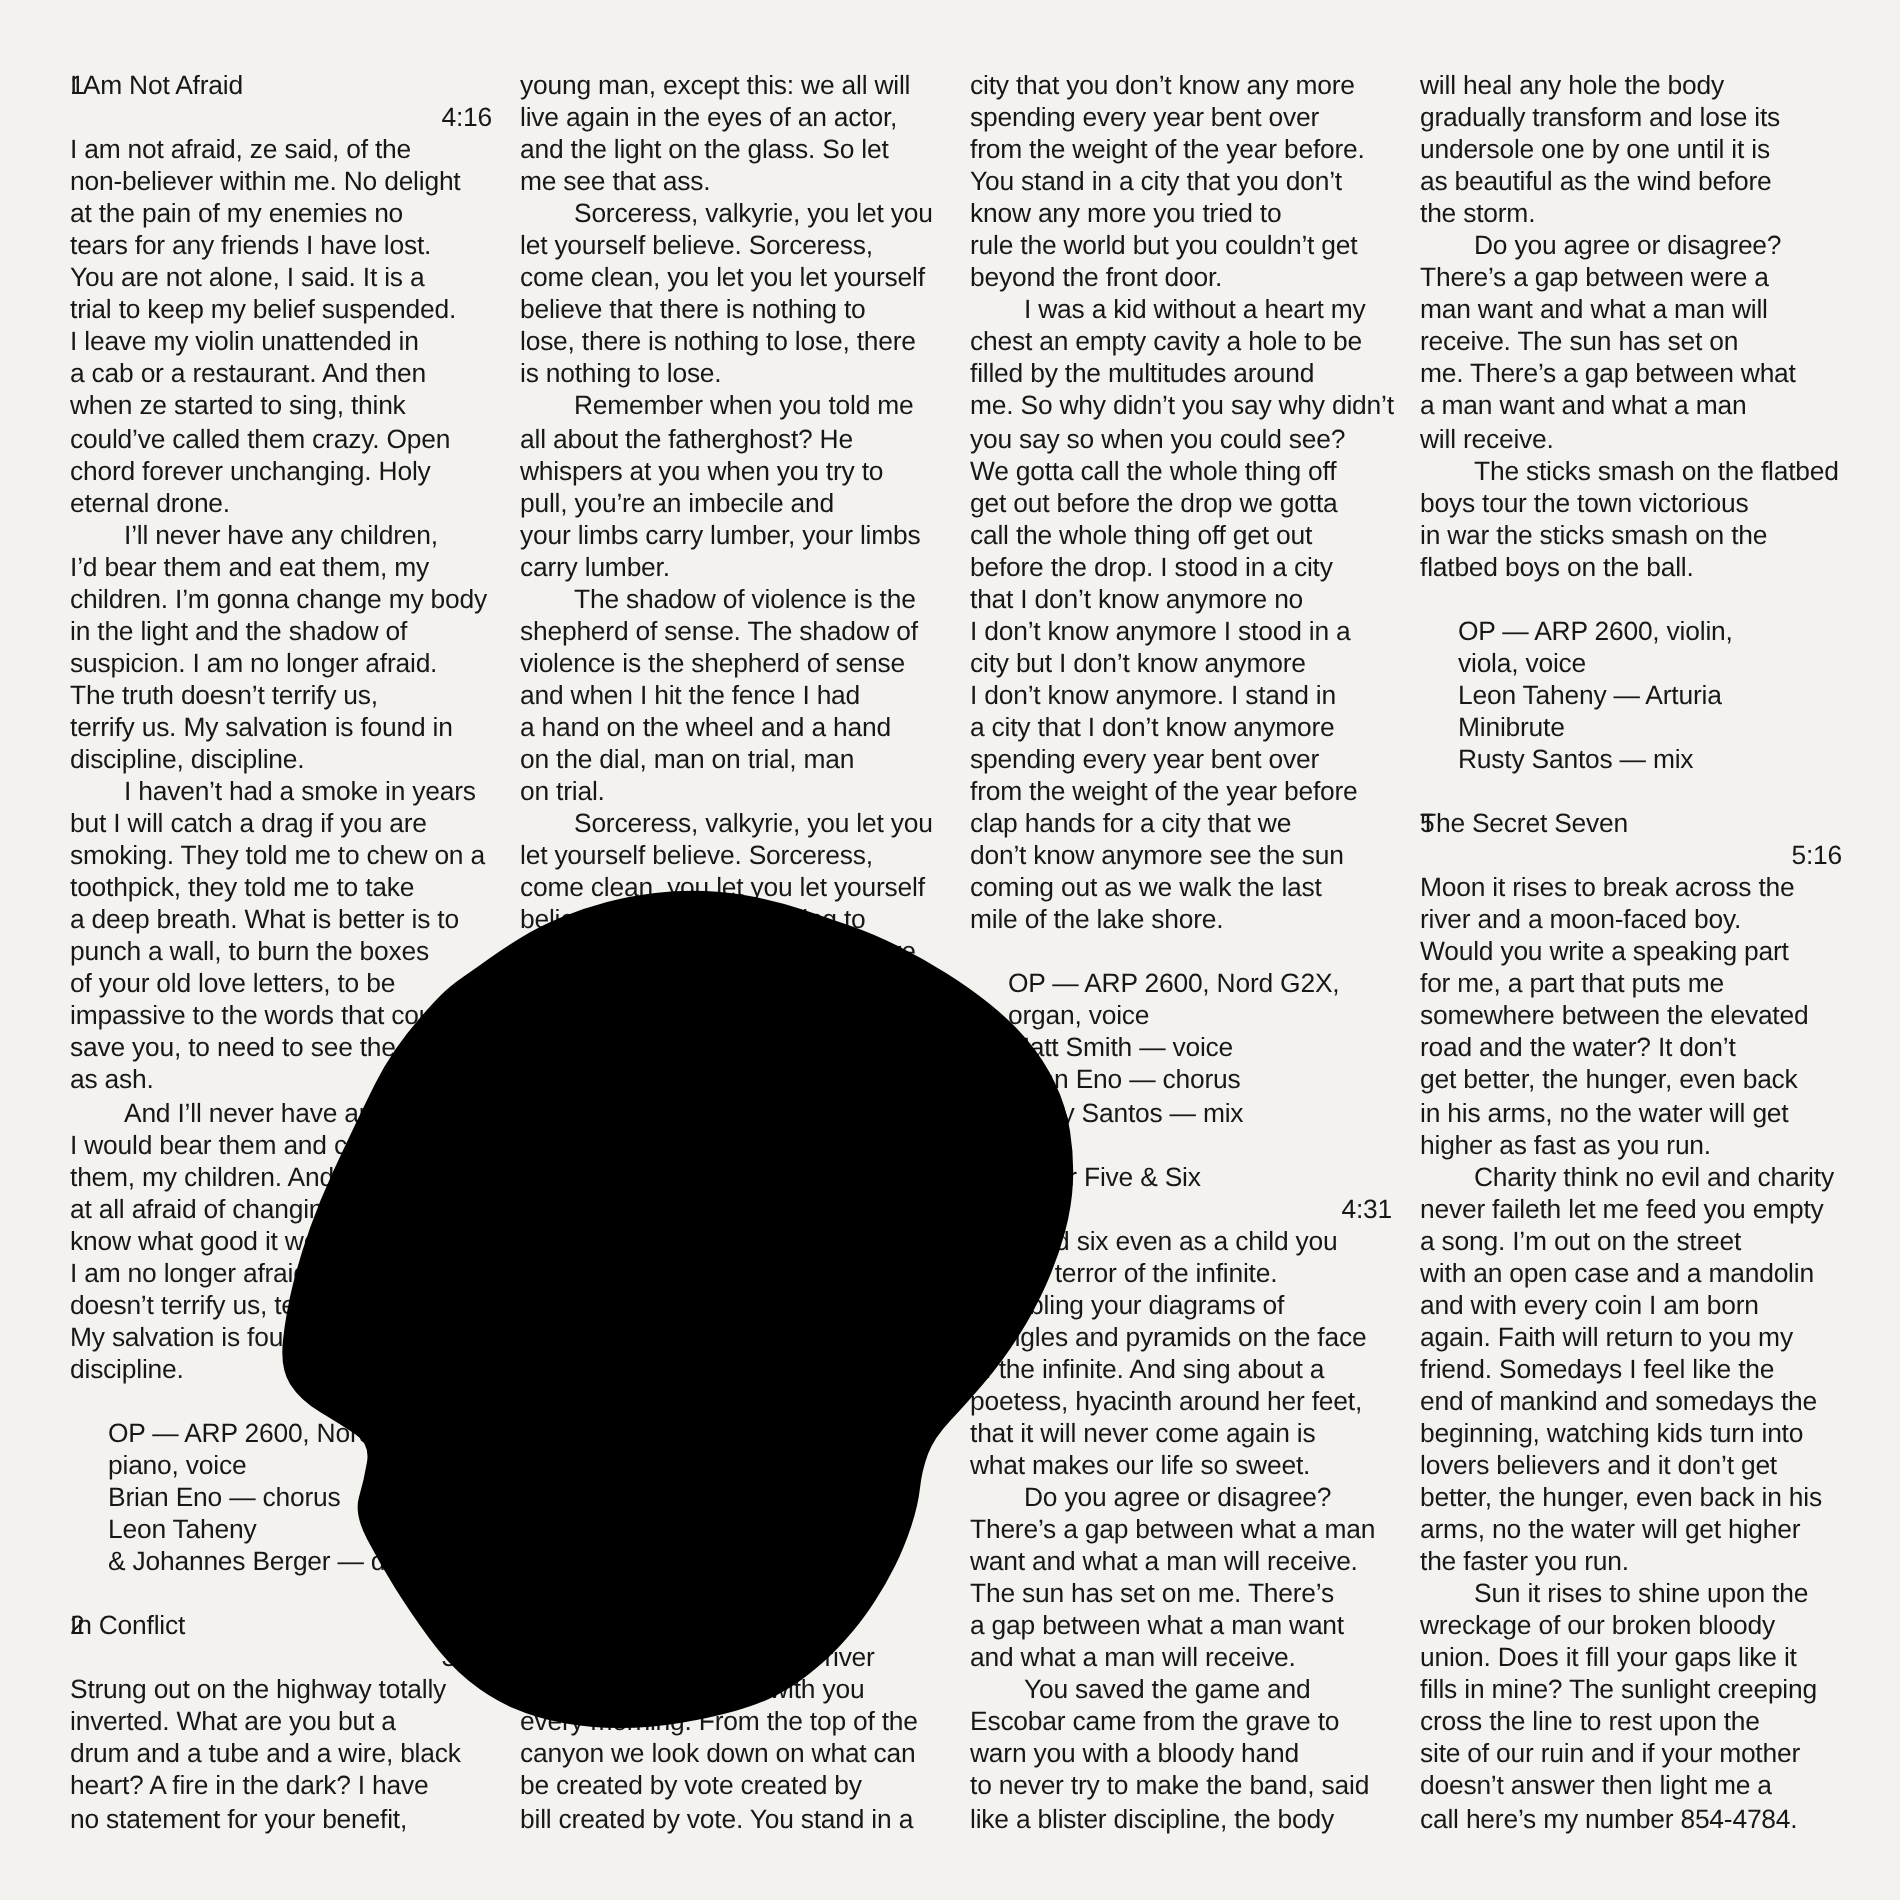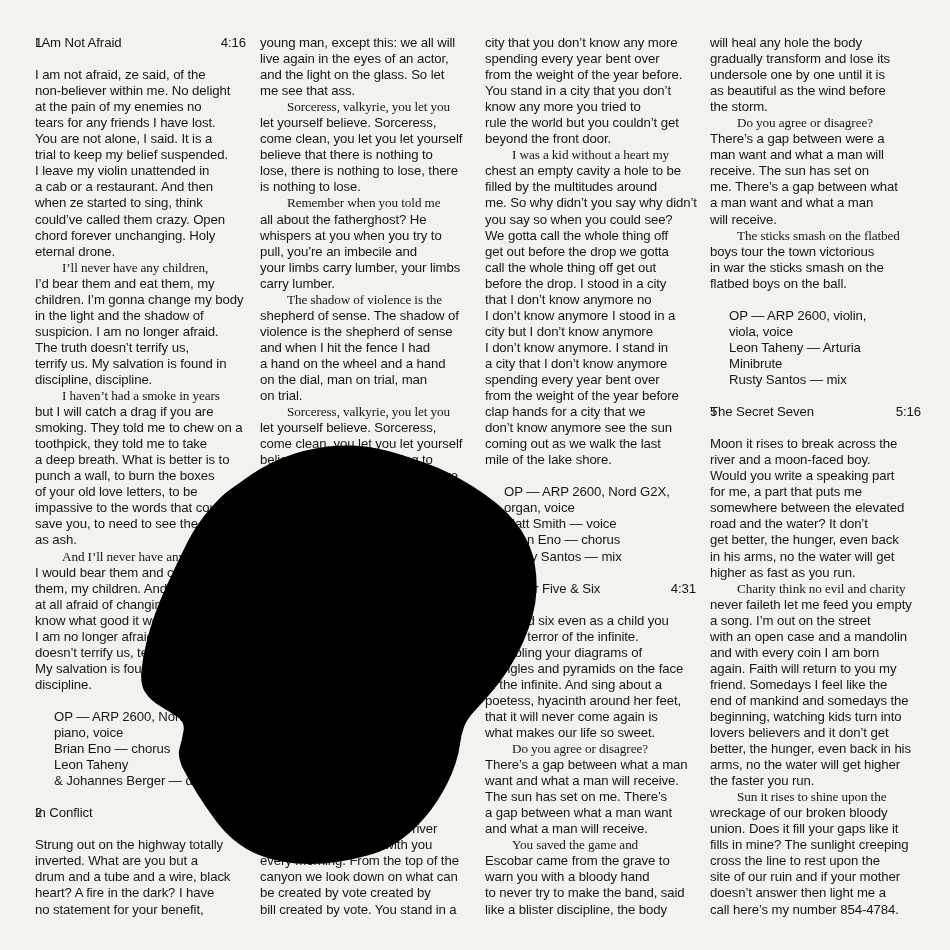"4:16" .head .time { top: 0 -> 16px }
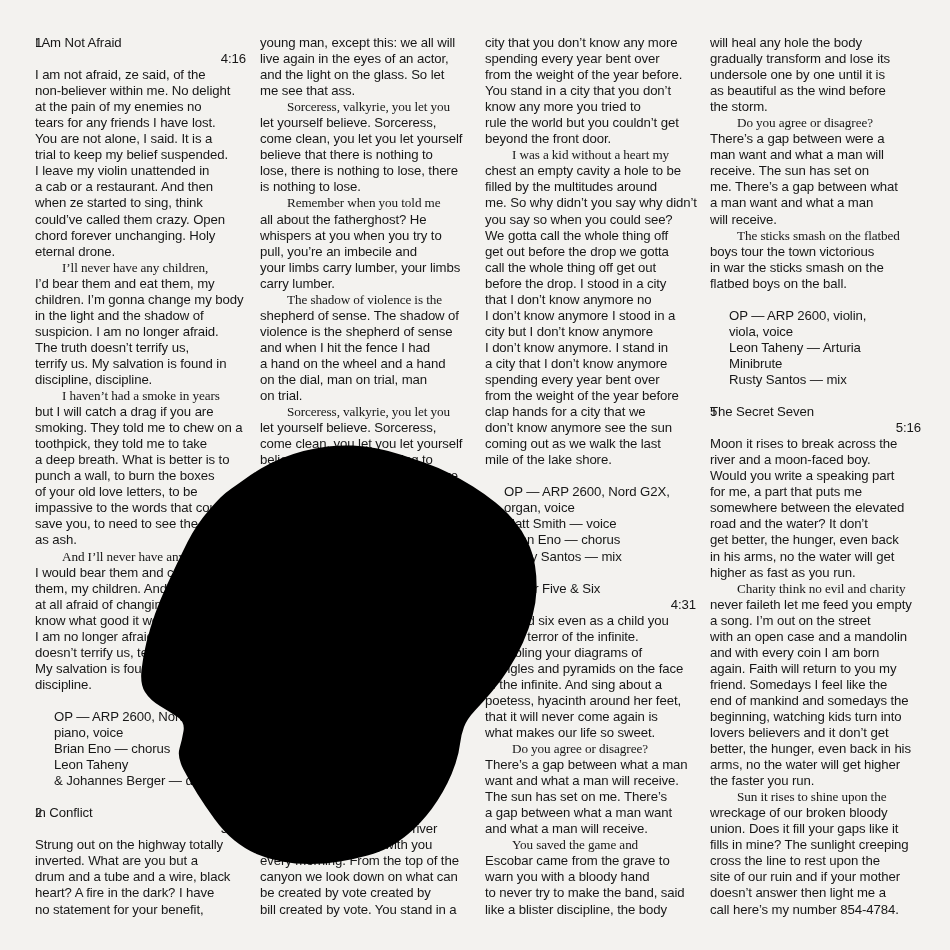"Sorceress, valkyrie, you let you" .ln.indent { font-family: Liberation Serif, serif -> none }
